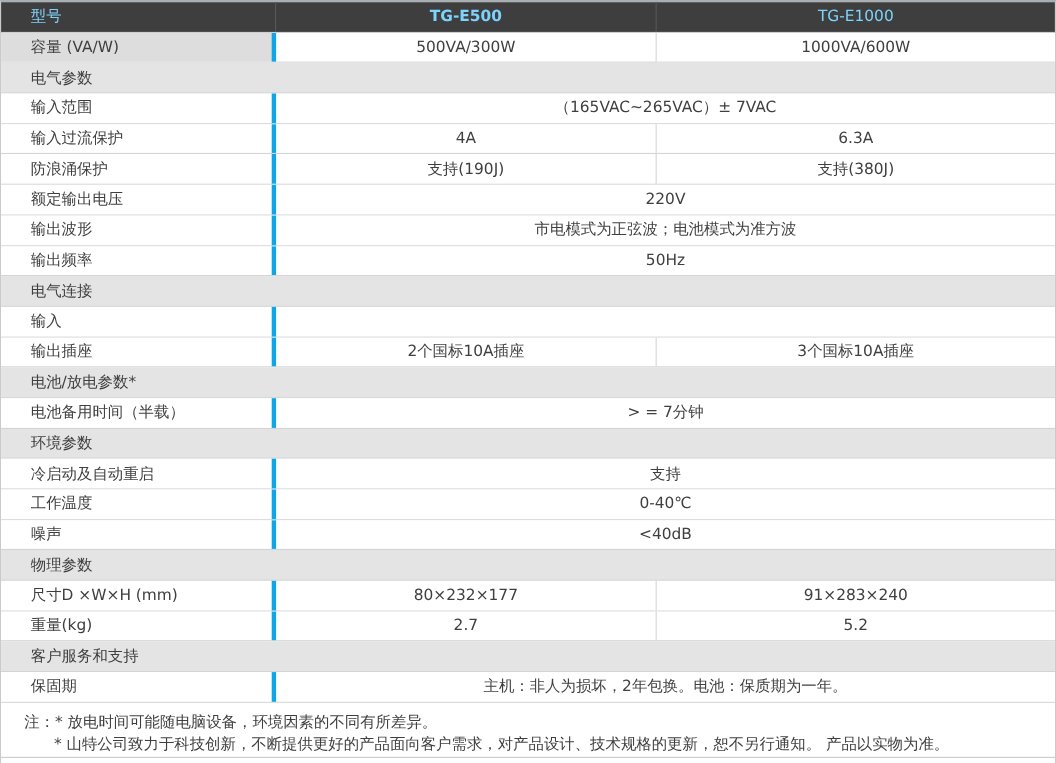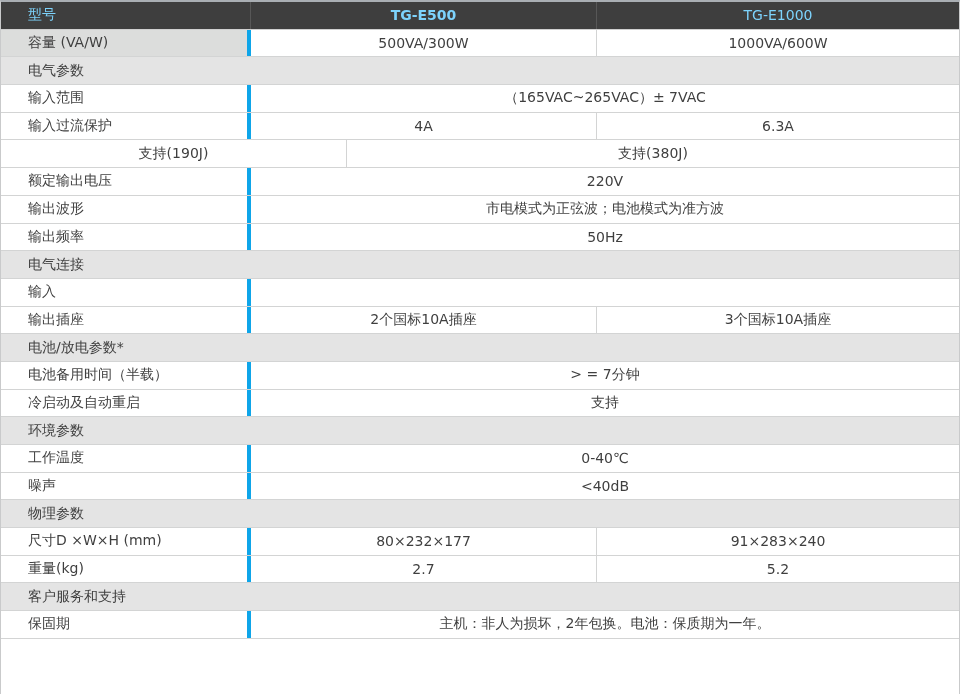"防浪涌保护" div.cl { html: none -> <div>防浪涌保护</div> }
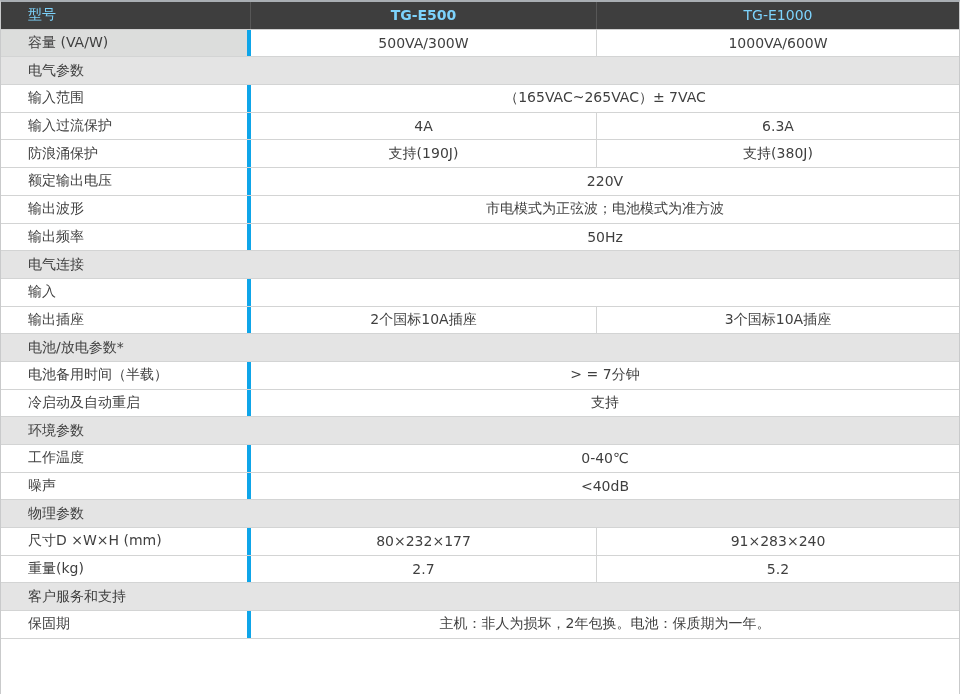"冷启动及自动重启" div.row { order: before "环境参数" -> after "环境参数" }
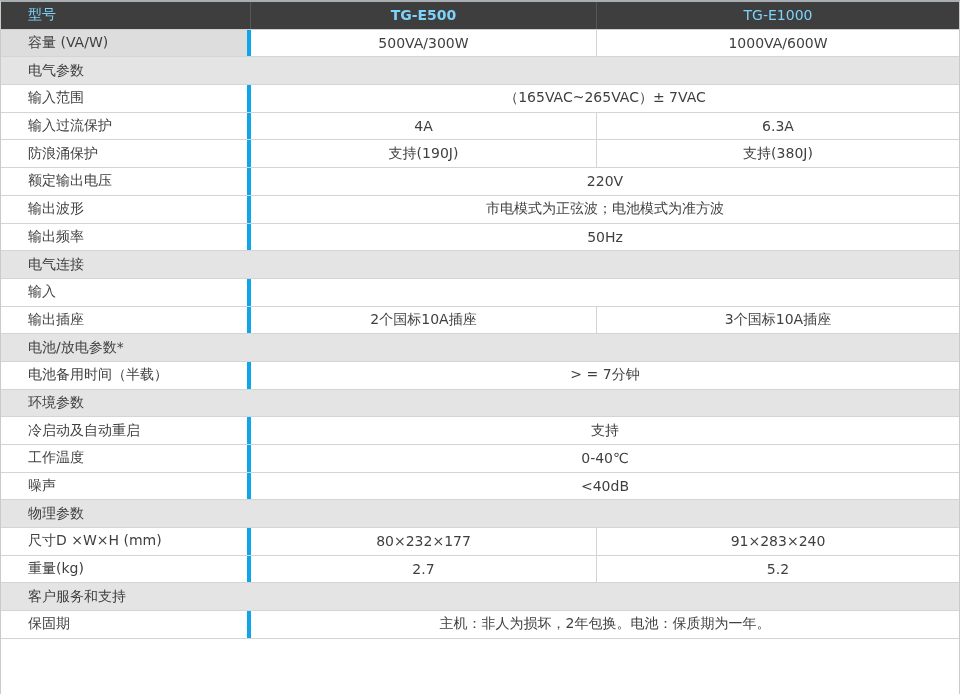"注：* 放电时间可能随电脑设备，环境因素的不同有所差异。" div.notes { html: none -> <div> <div>注：* 放电时间可能随电脑设备，环境因素的不同有所差异。</div> <div>* 山特公司致力于科技创新，不断提供更好的产品面向客户需求，对产品设计、技术规格的更新，恕不另行通知。 产品以实物为准。</div> </div> }
